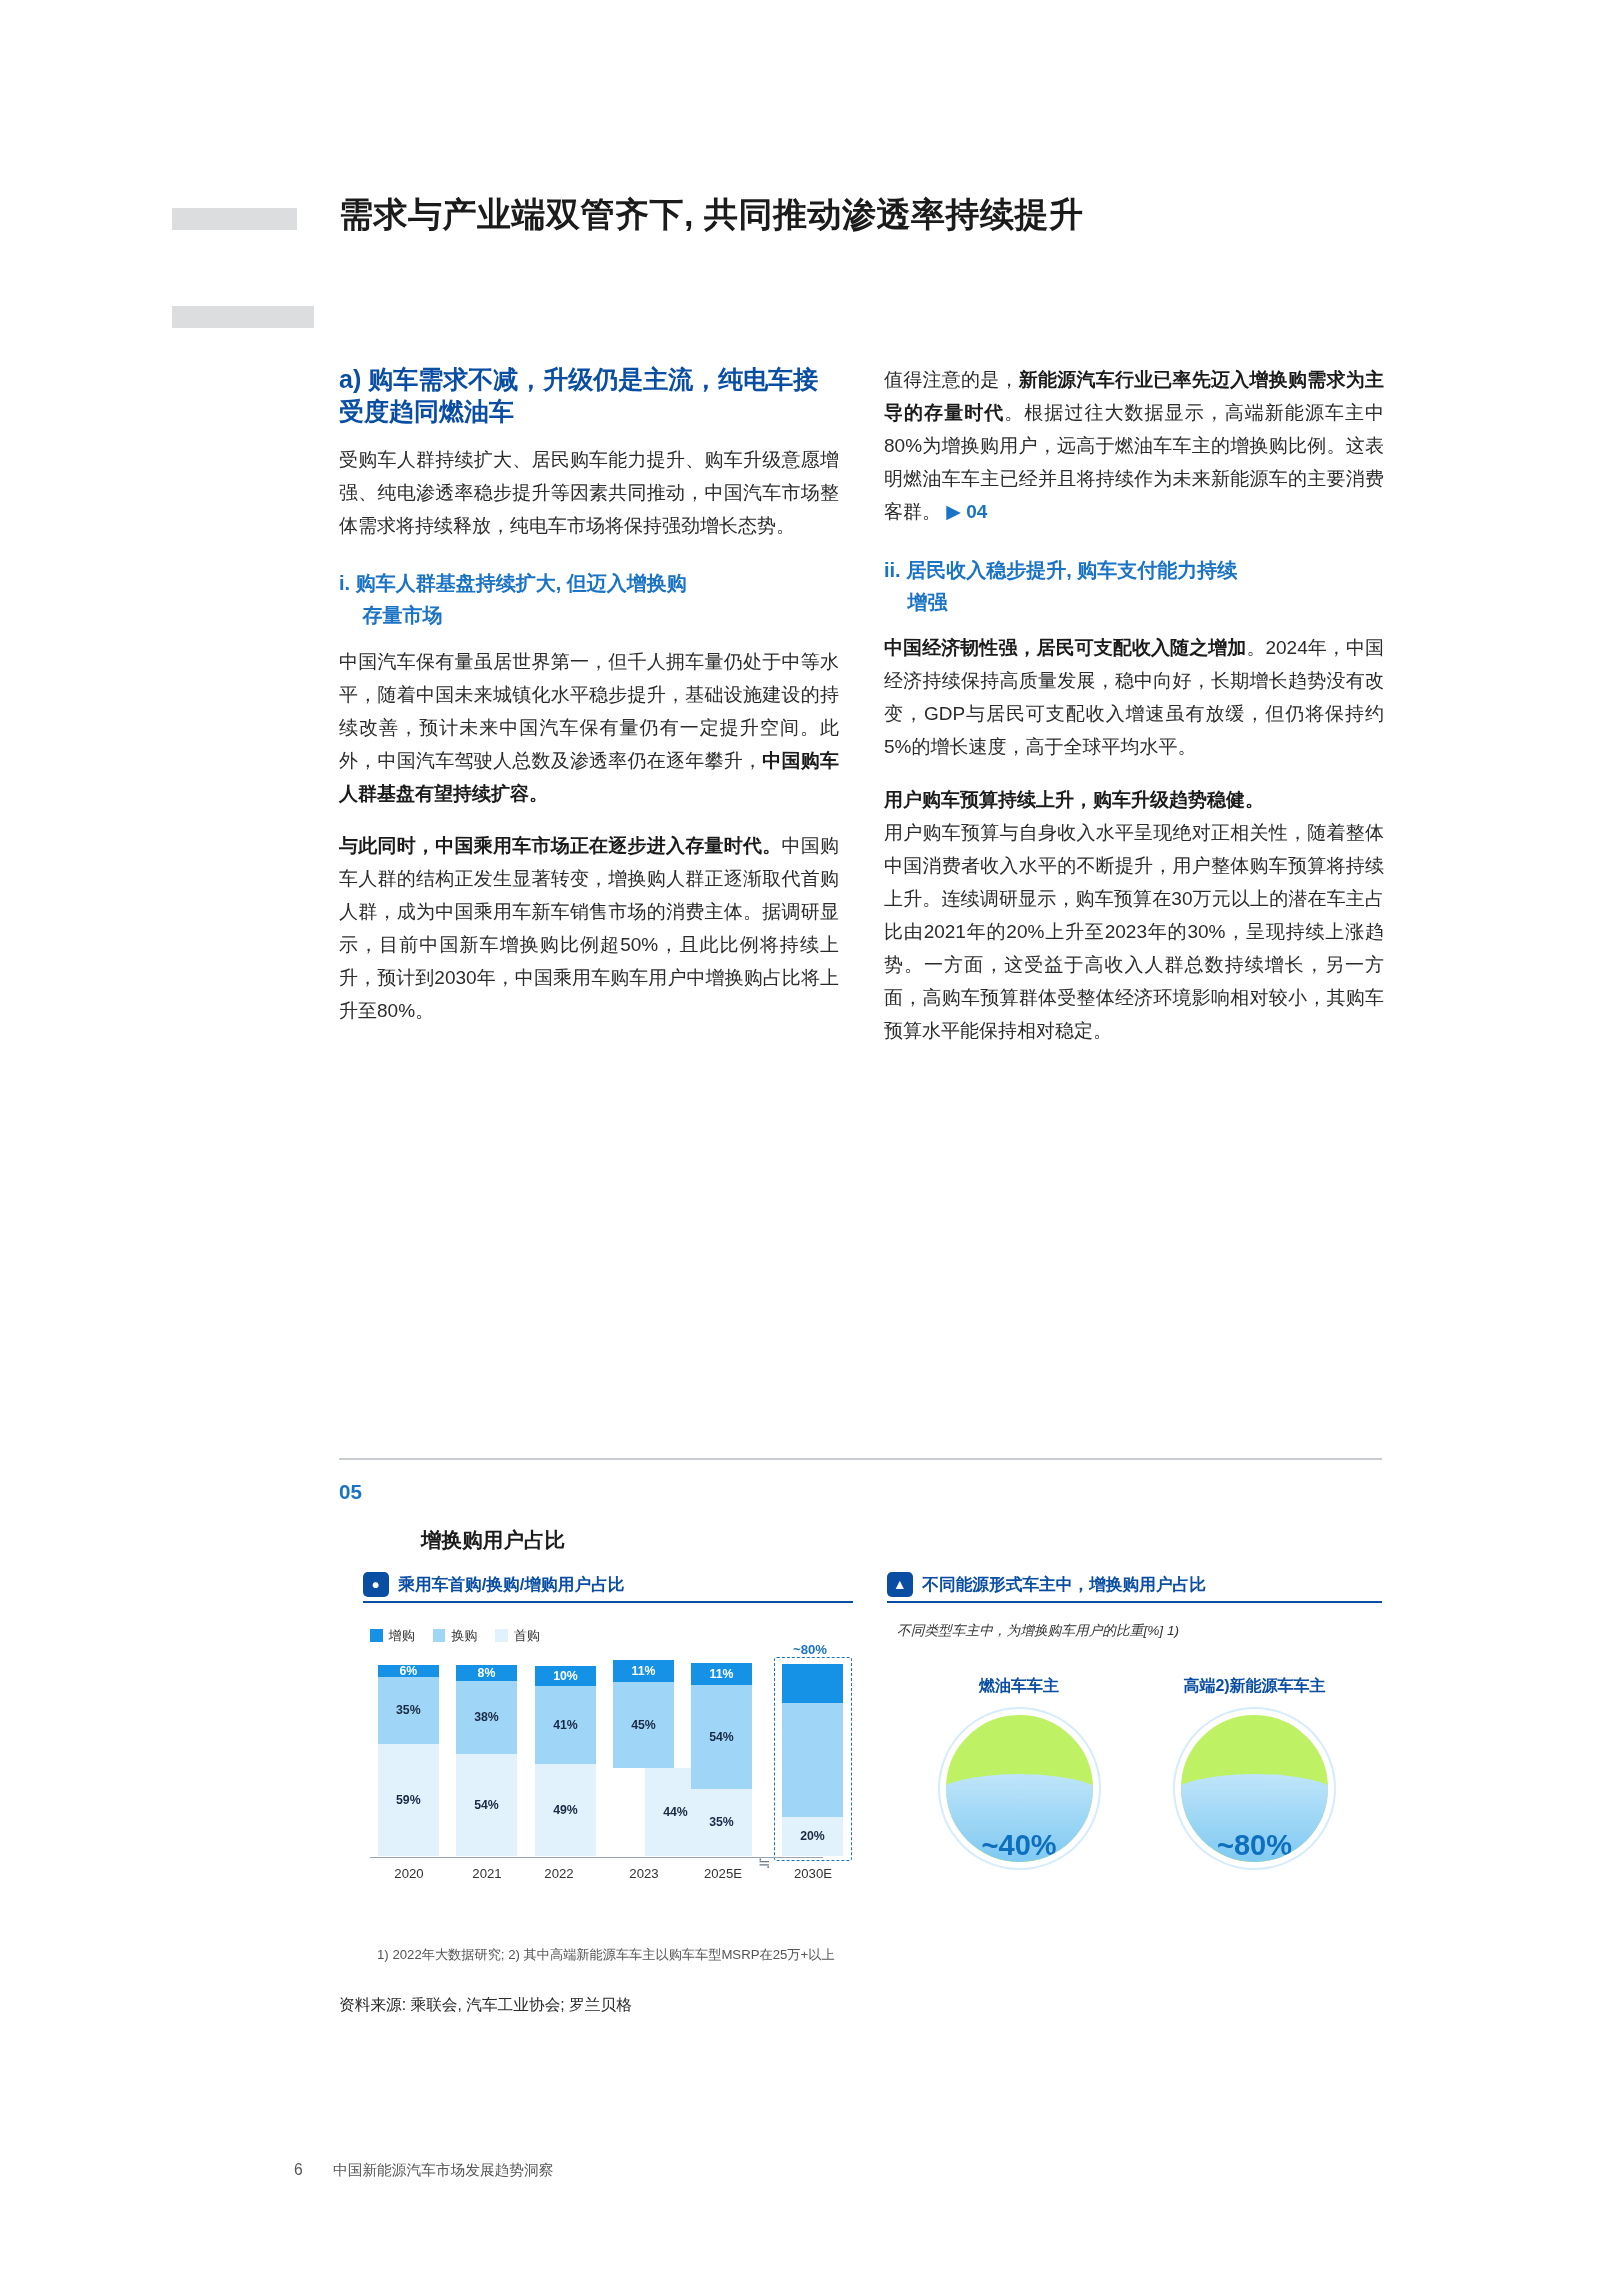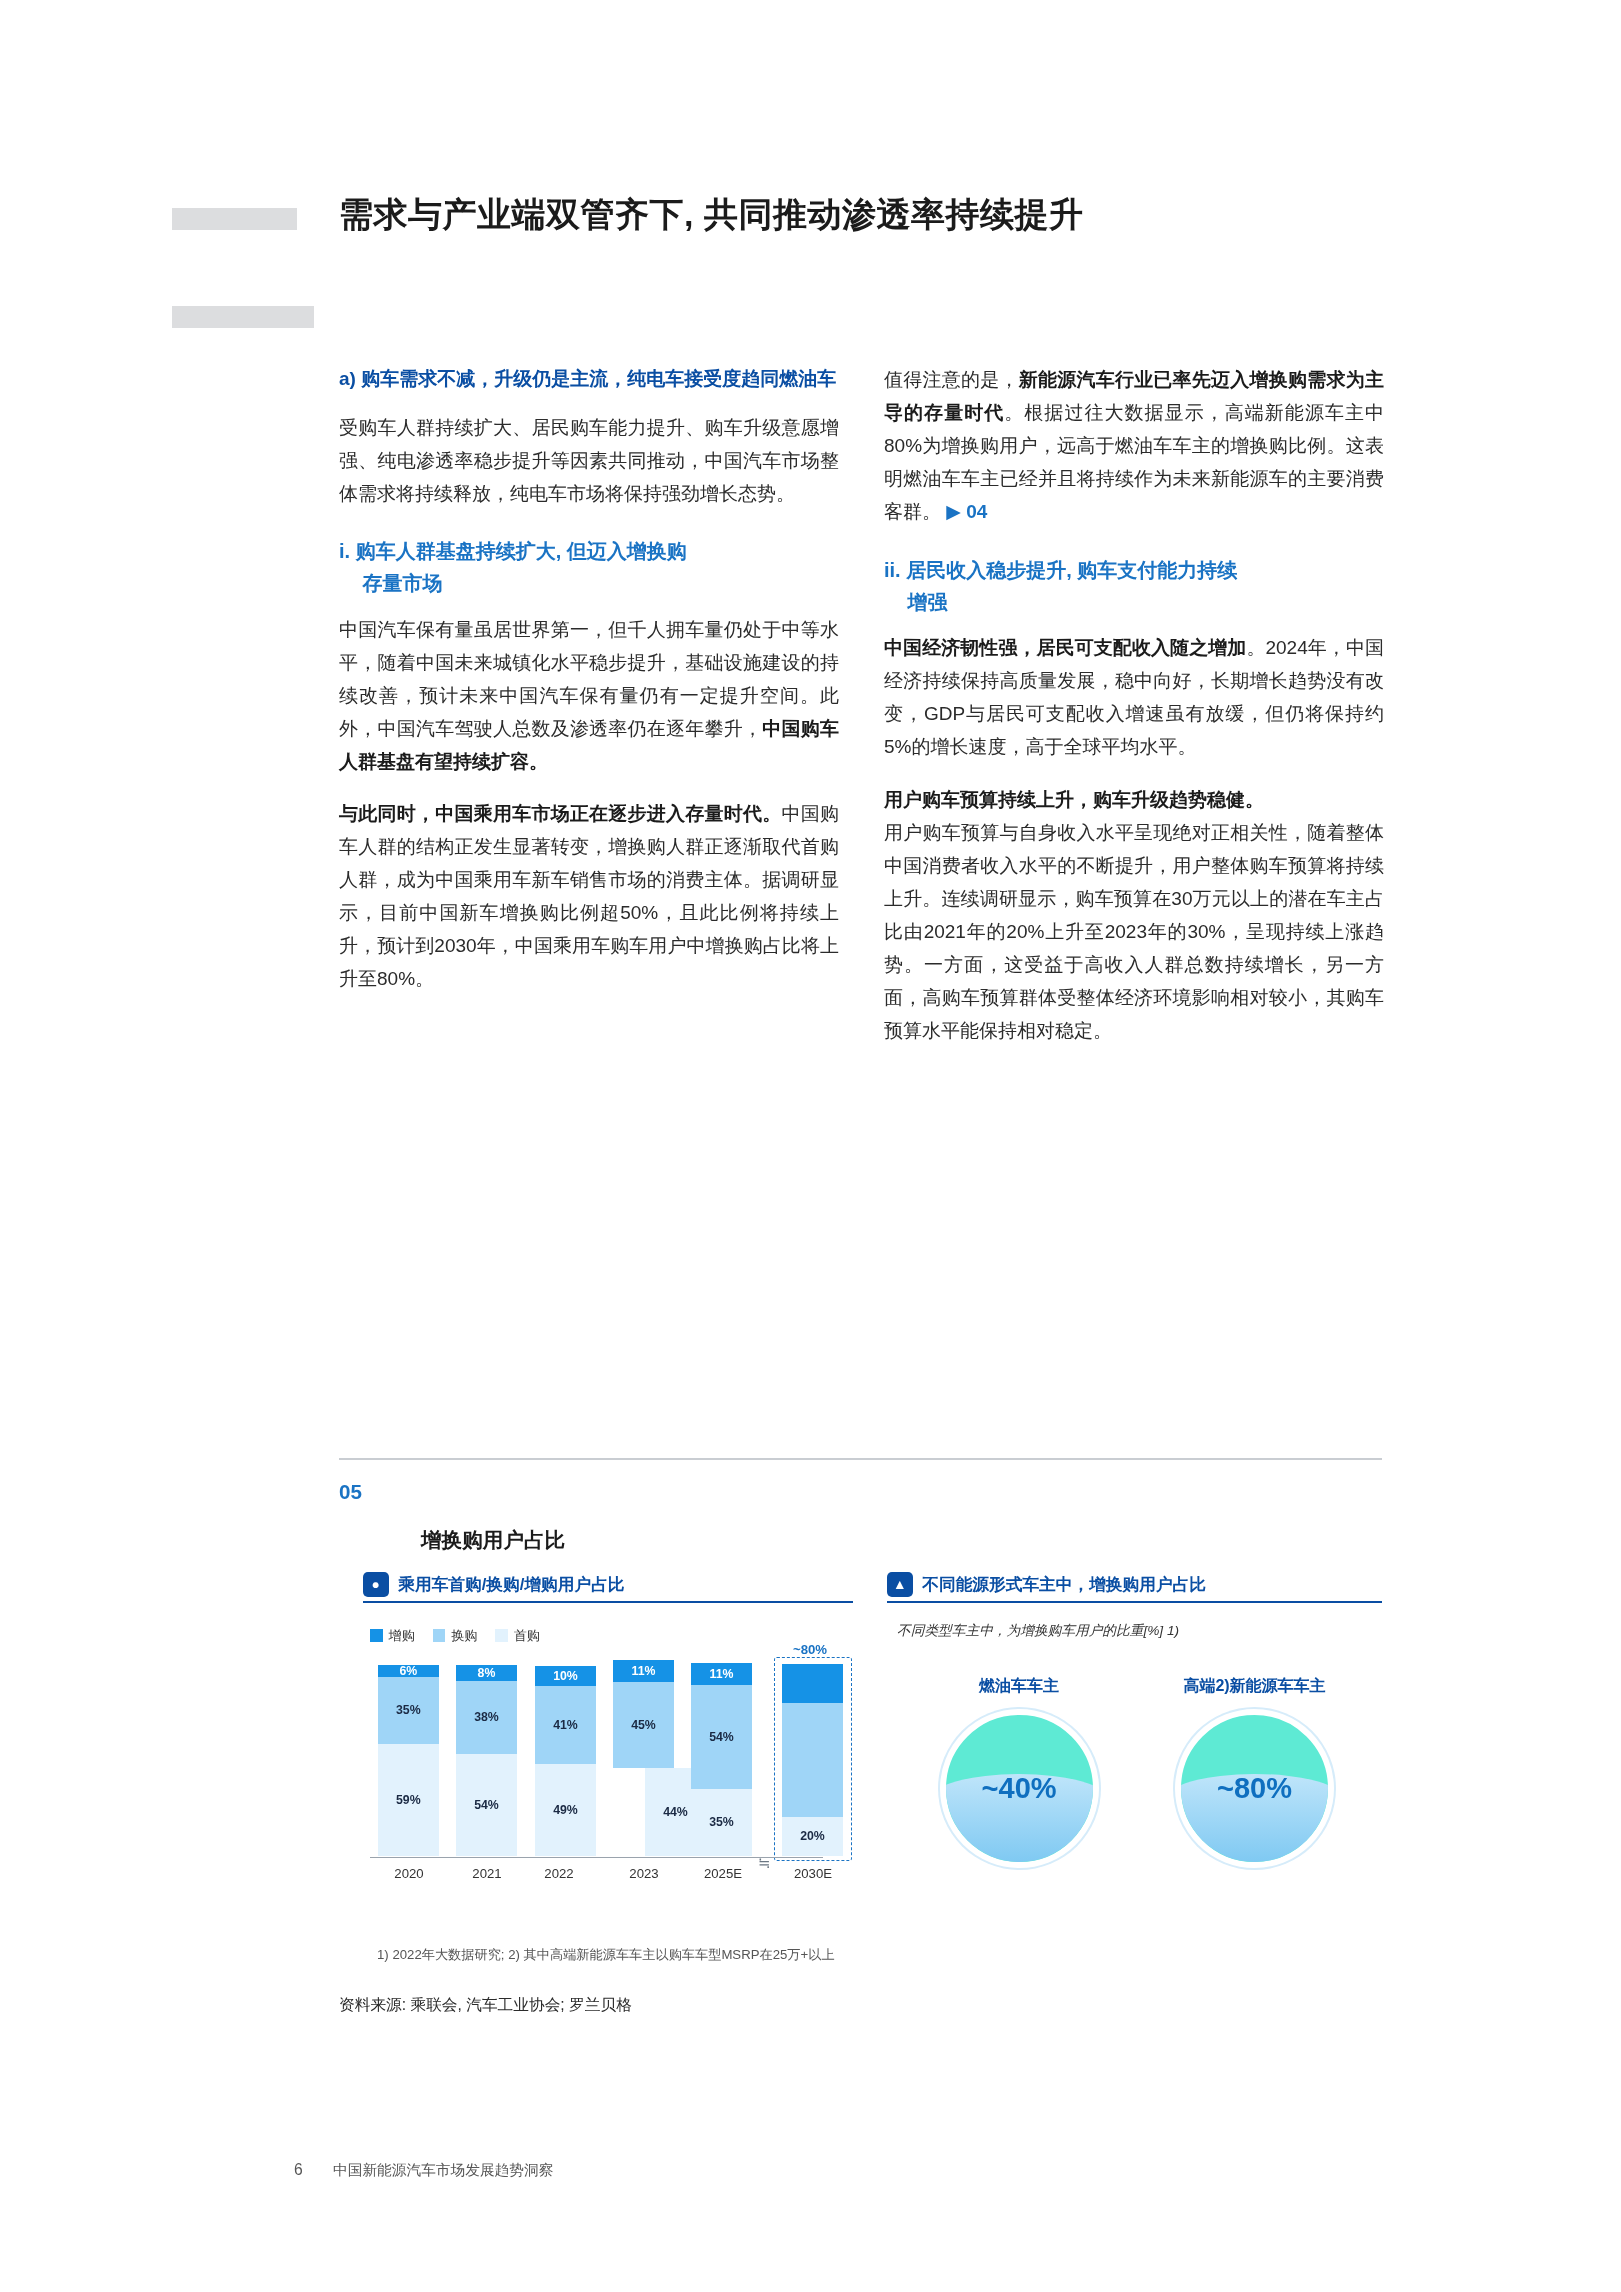"a) 购车需求不减，升级仍是主流，纯电车接受度趋同燃油车" .h-a { font-size: 19px -> 25px }
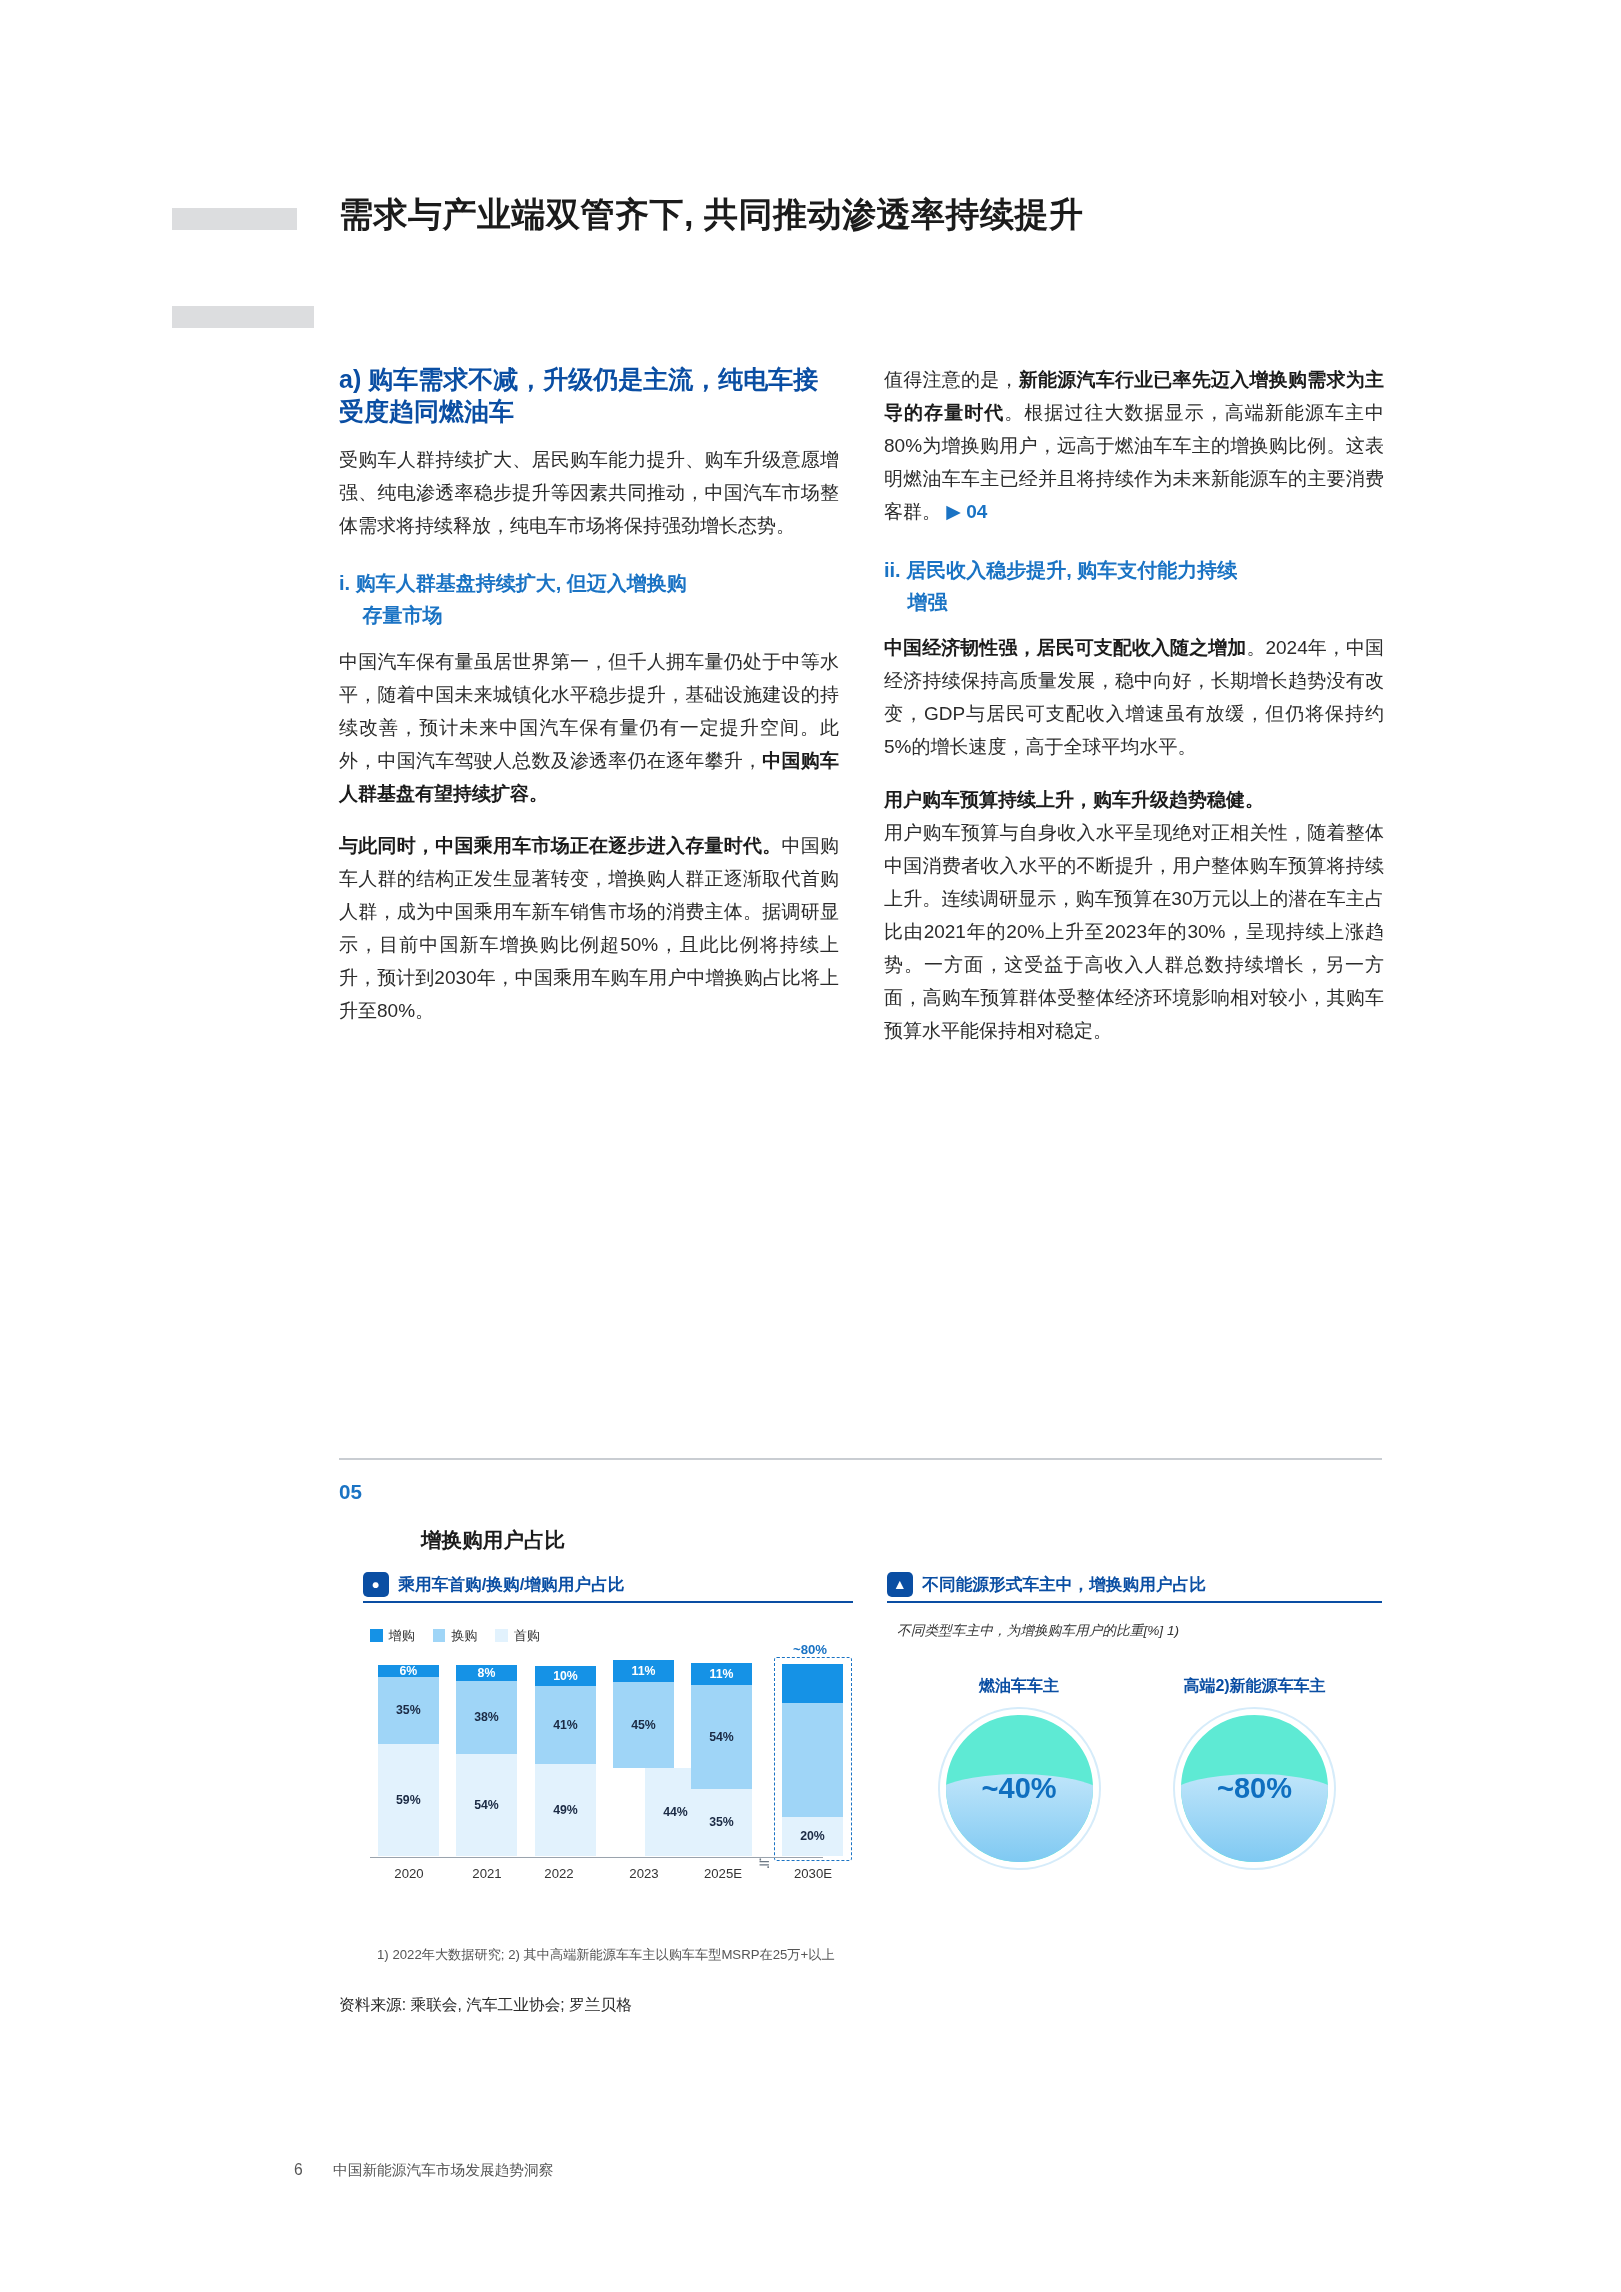"~40%" .circ { align-items: center -> flex-end; background: #5eead4 -> #bef264 }
